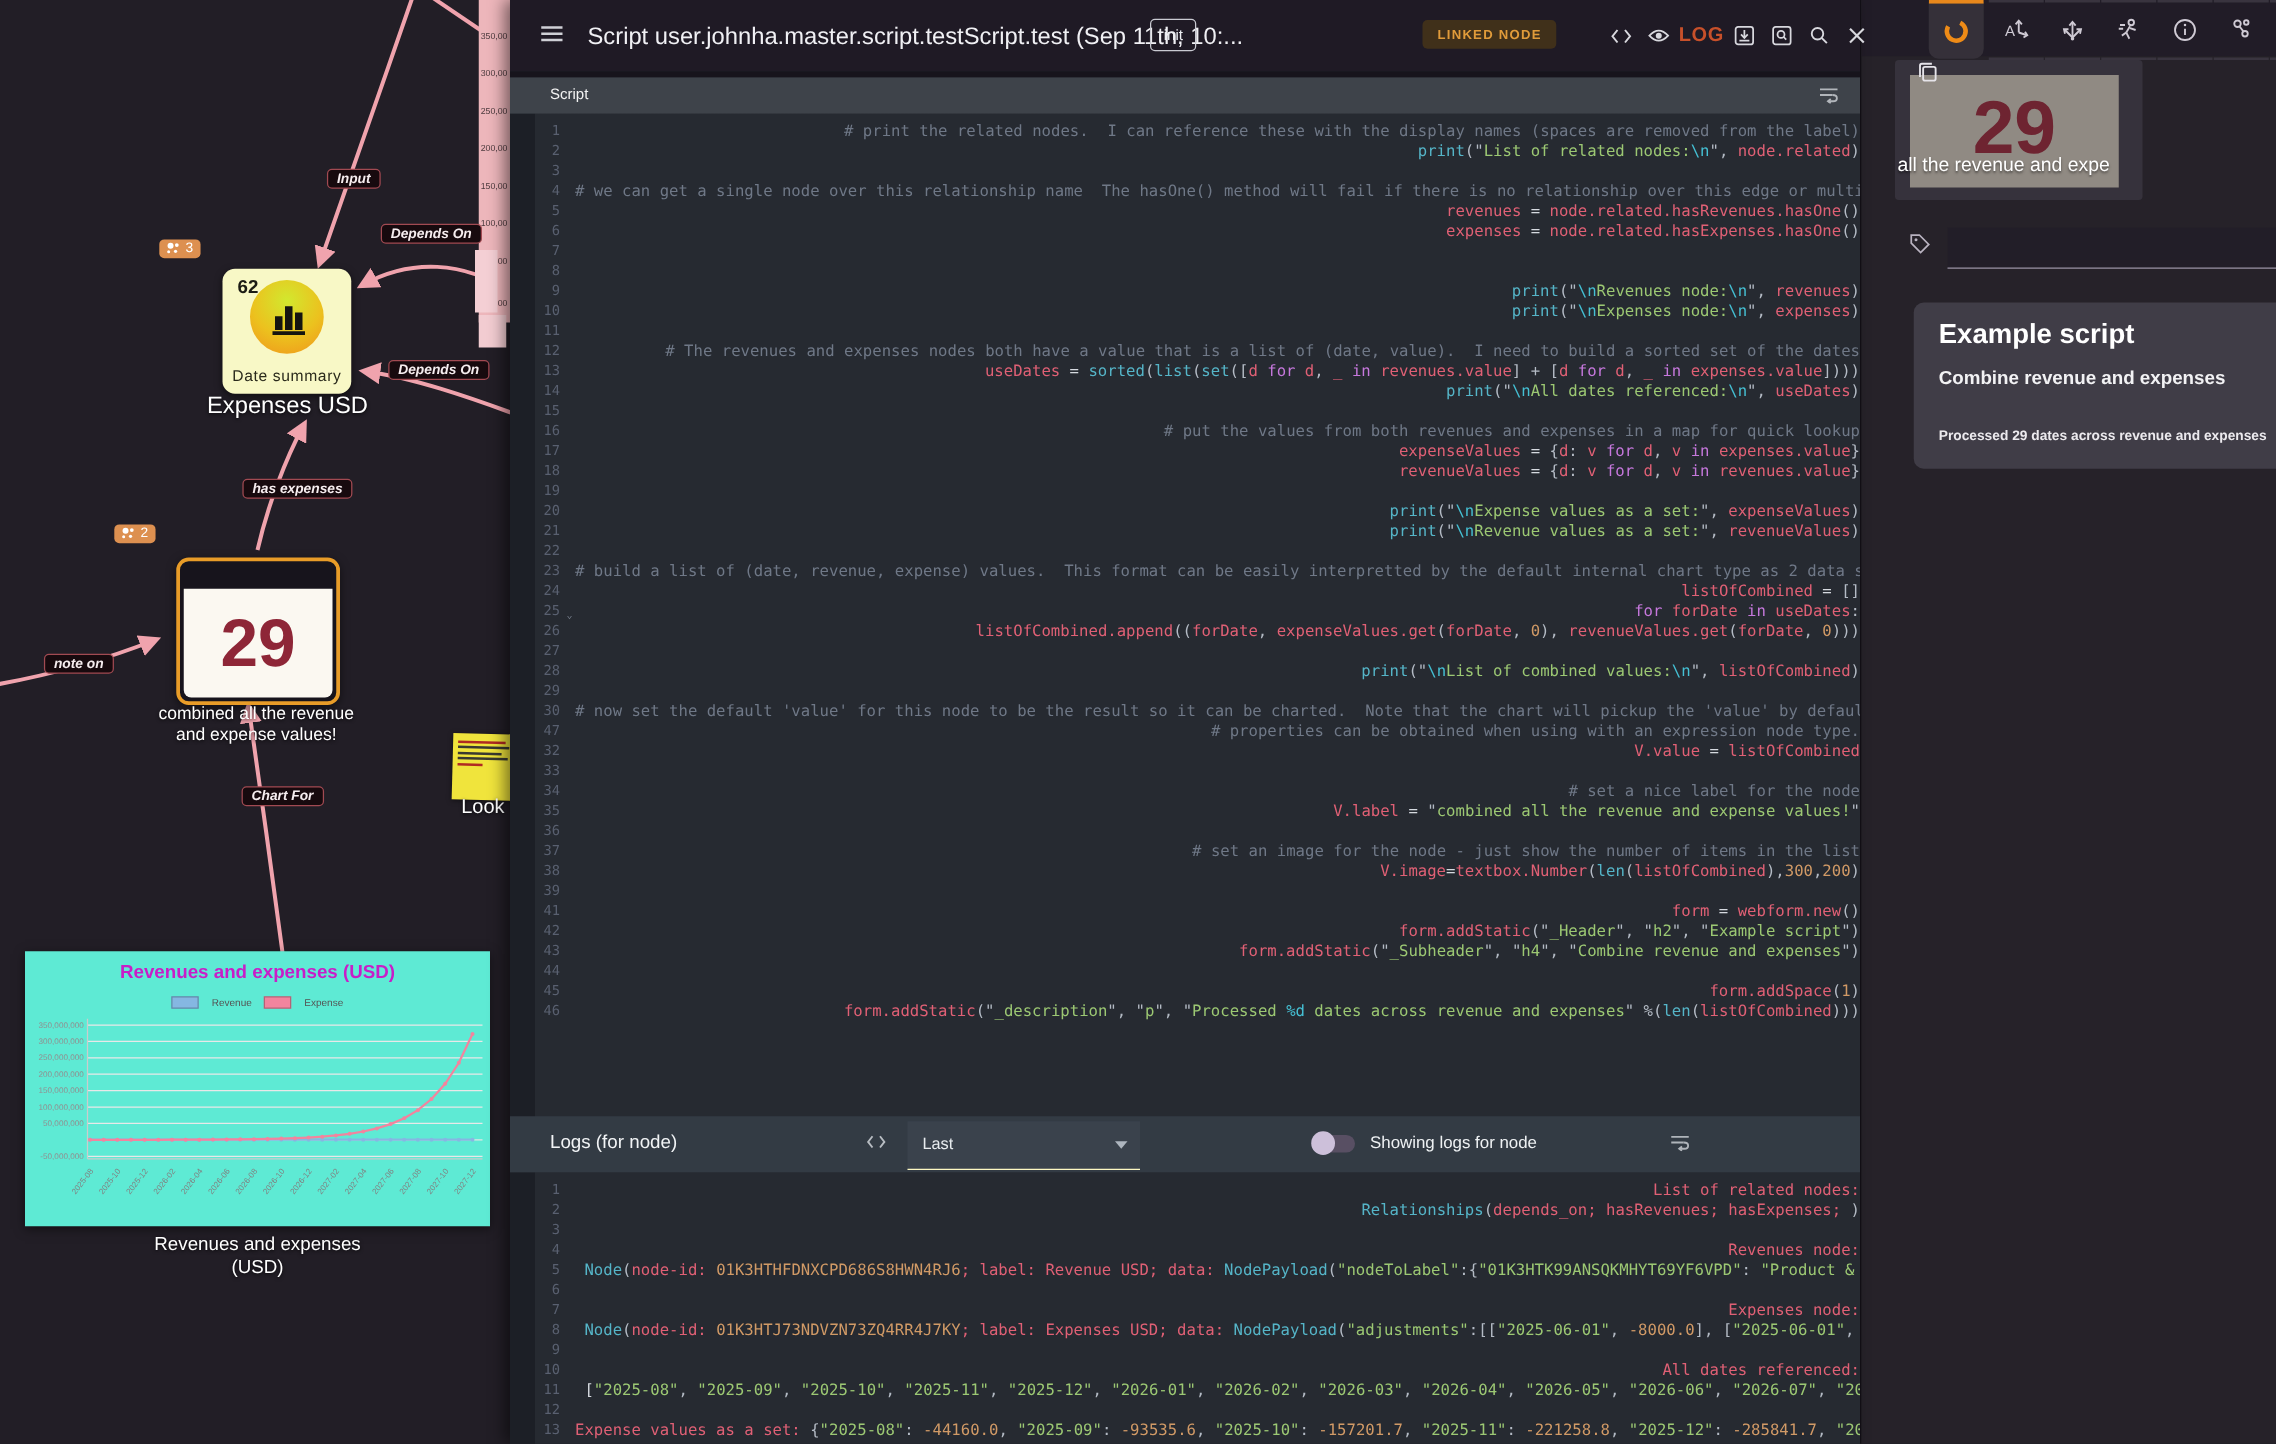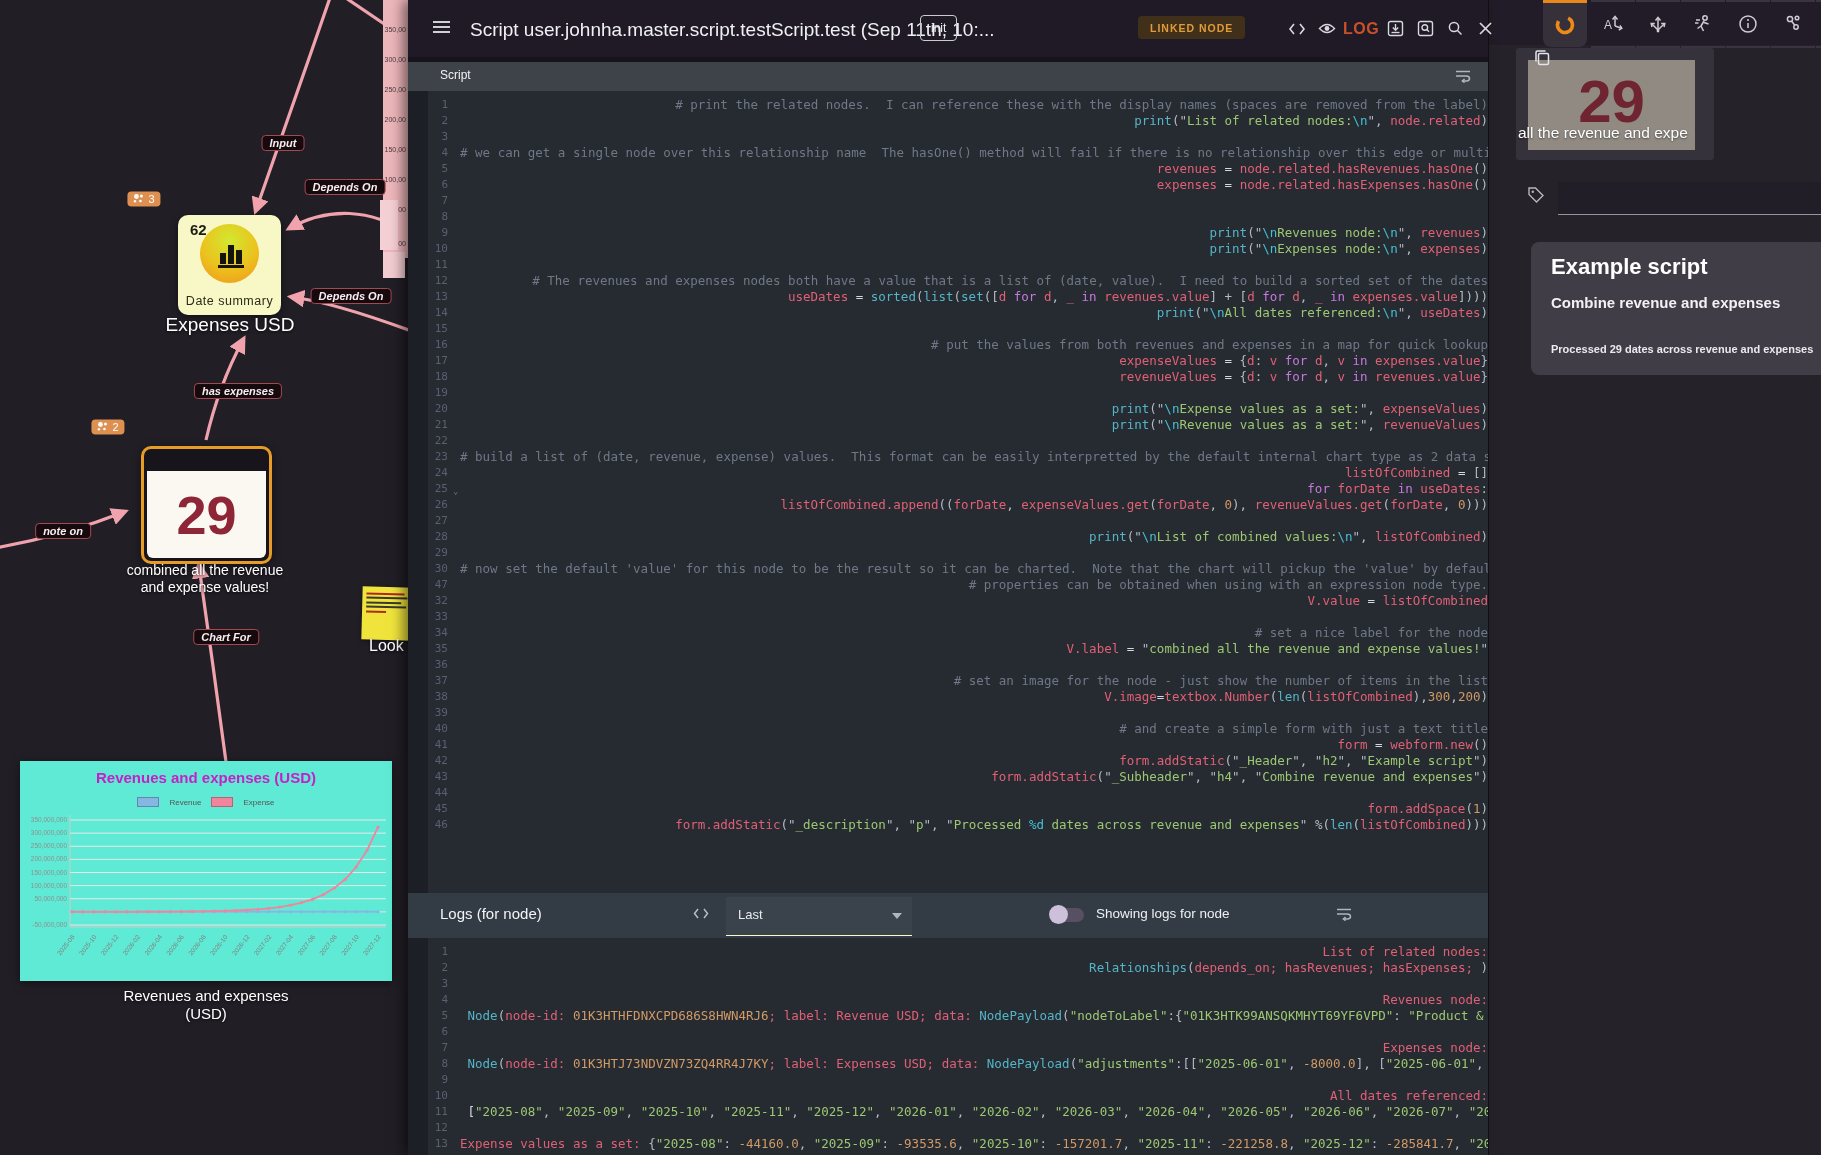"40" div.cl { html: <div><span>40</span><span><span># and create a simple form with just a text title</span></span></div> -> none }
